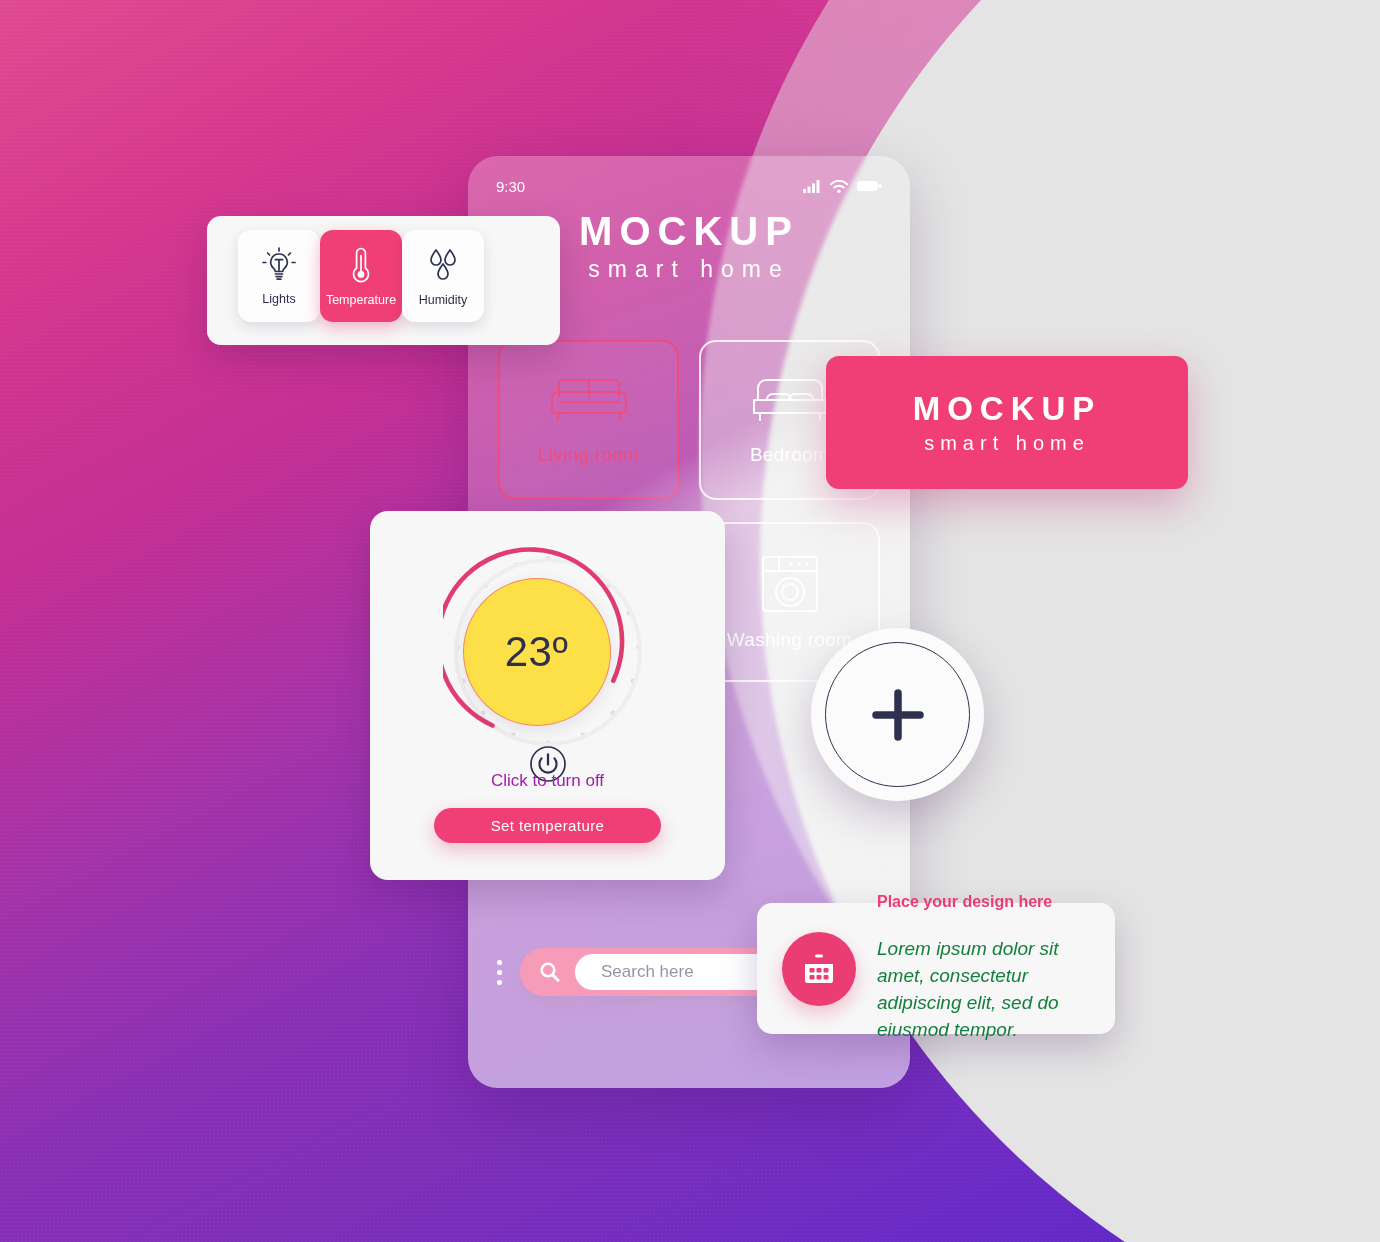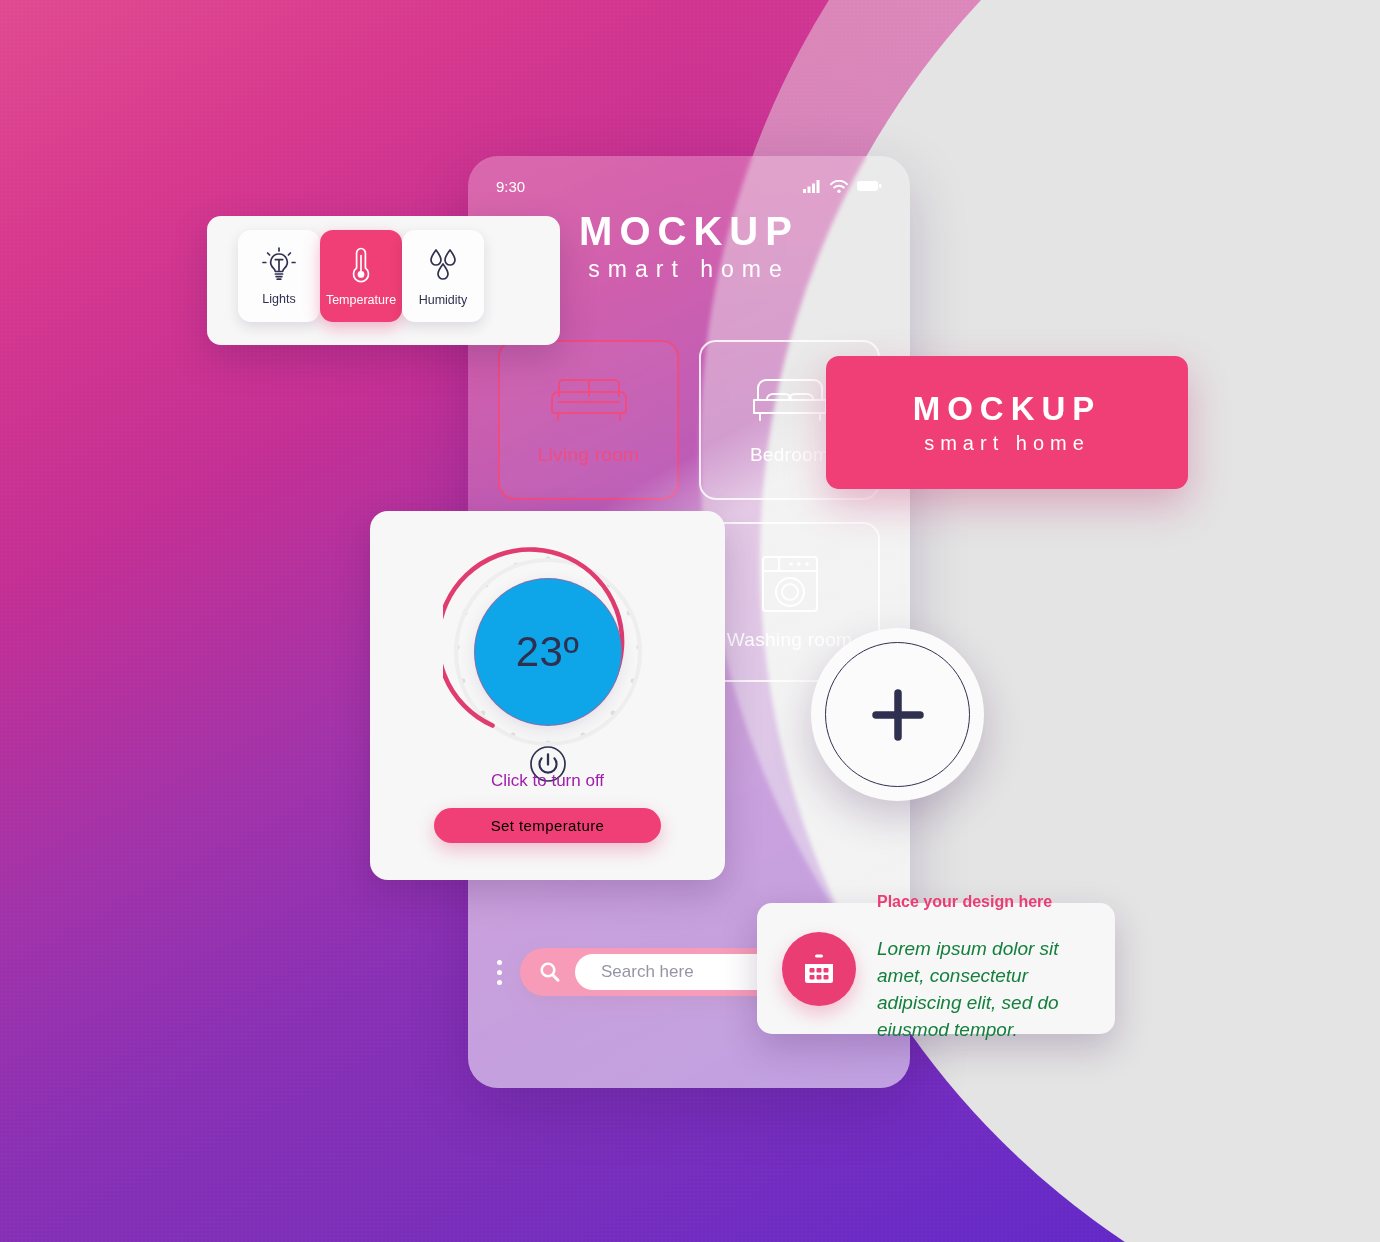"23º" .dial-inner { background: #0ea5e9 -> #fde047; left: 31px -> 20px }
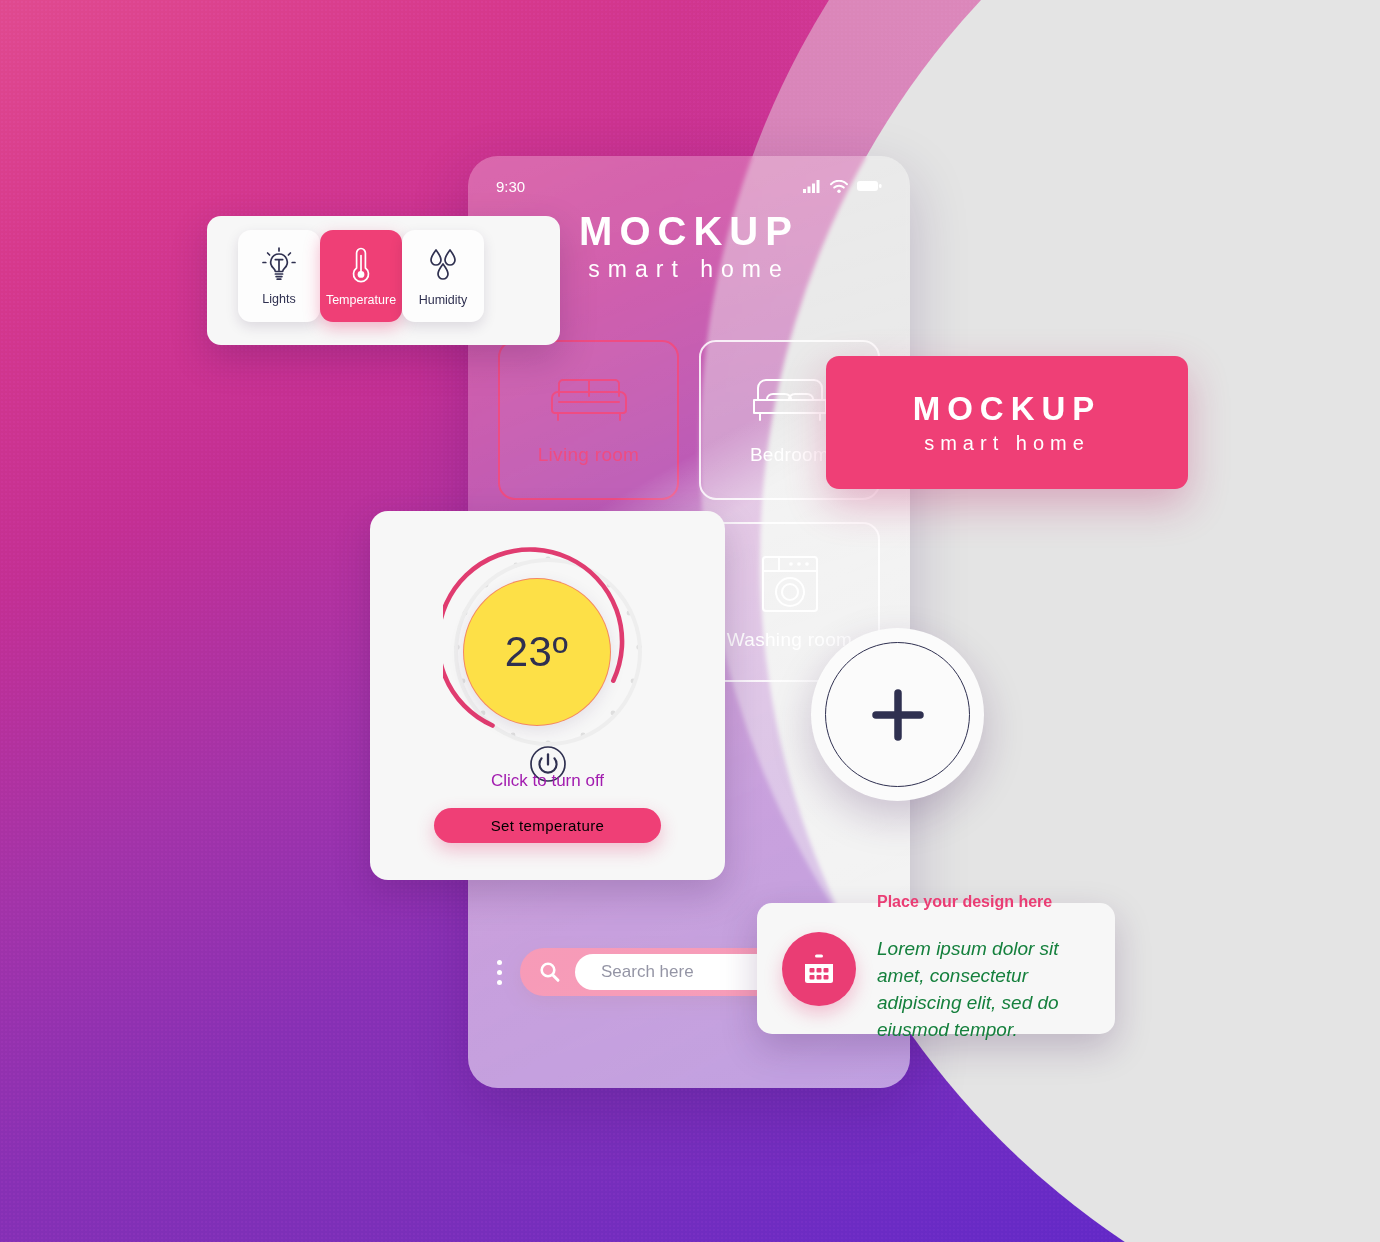"Set temperature" .set-btn { color: #000000 -> #ffffff }
